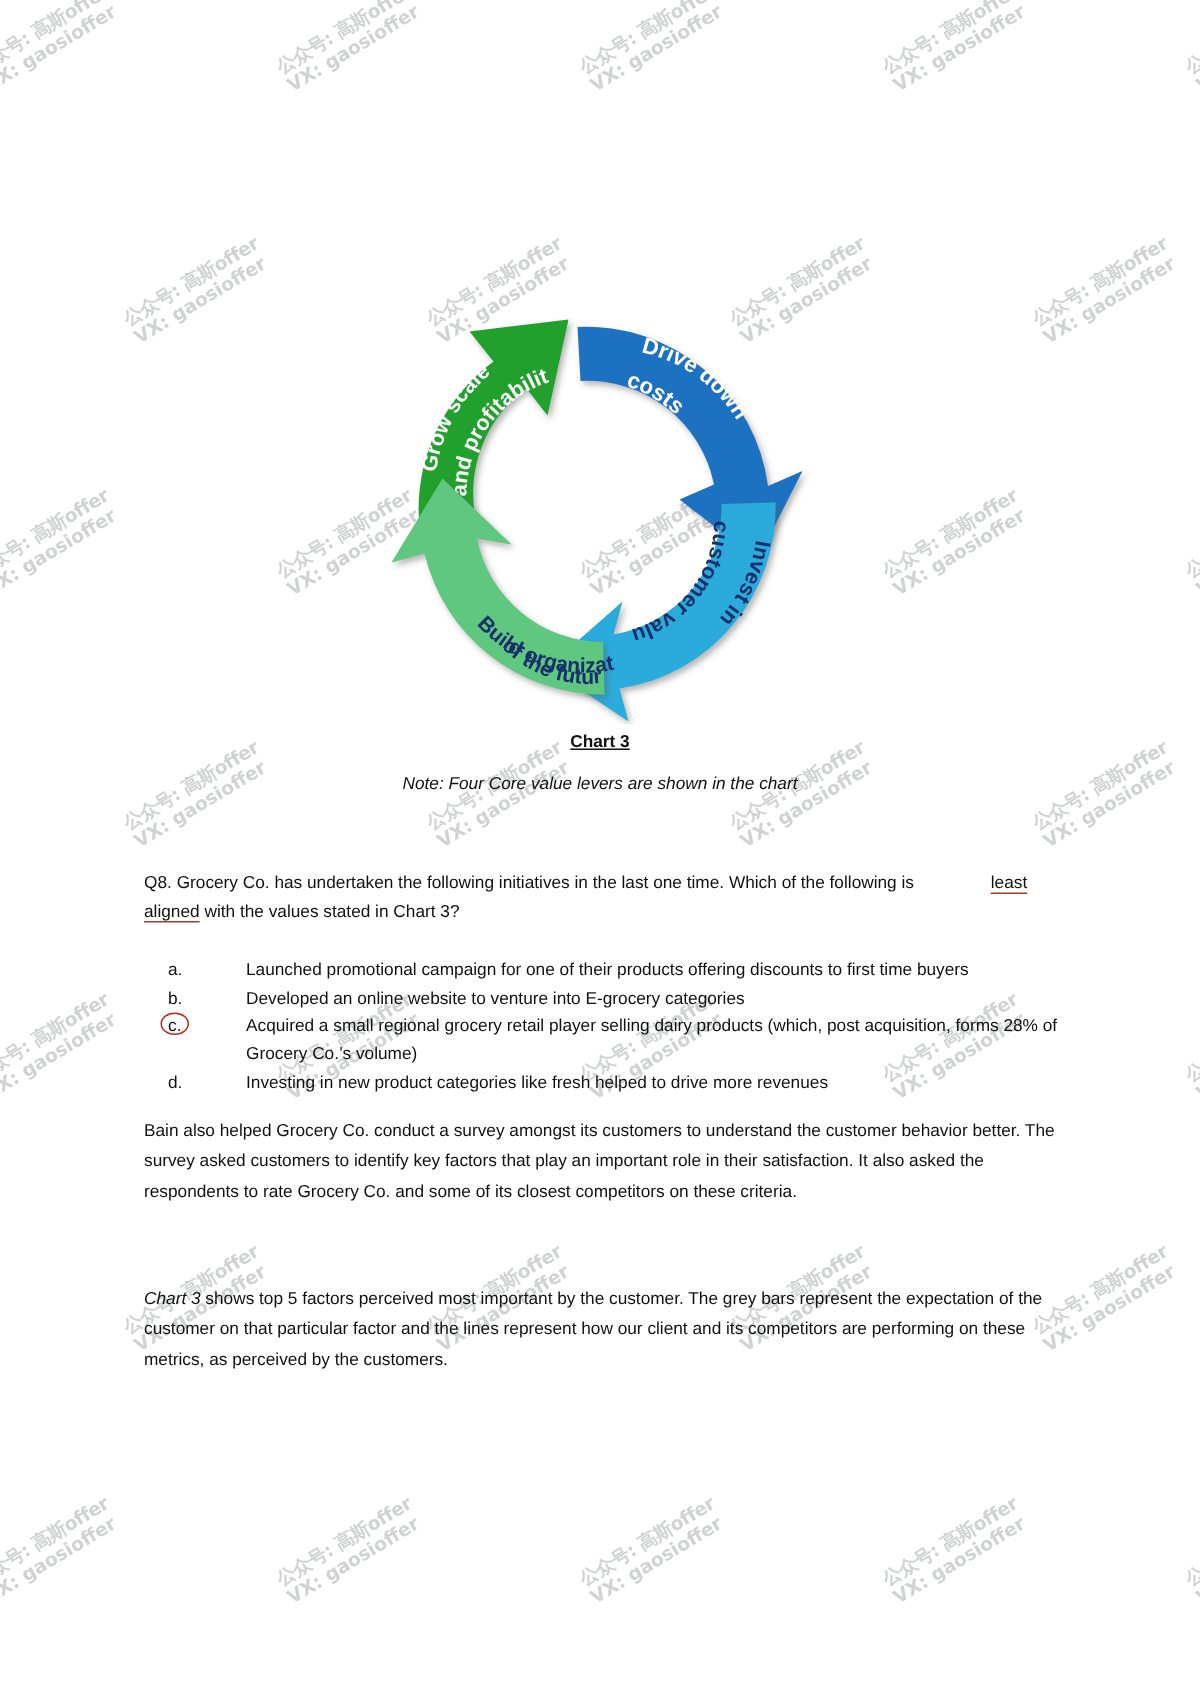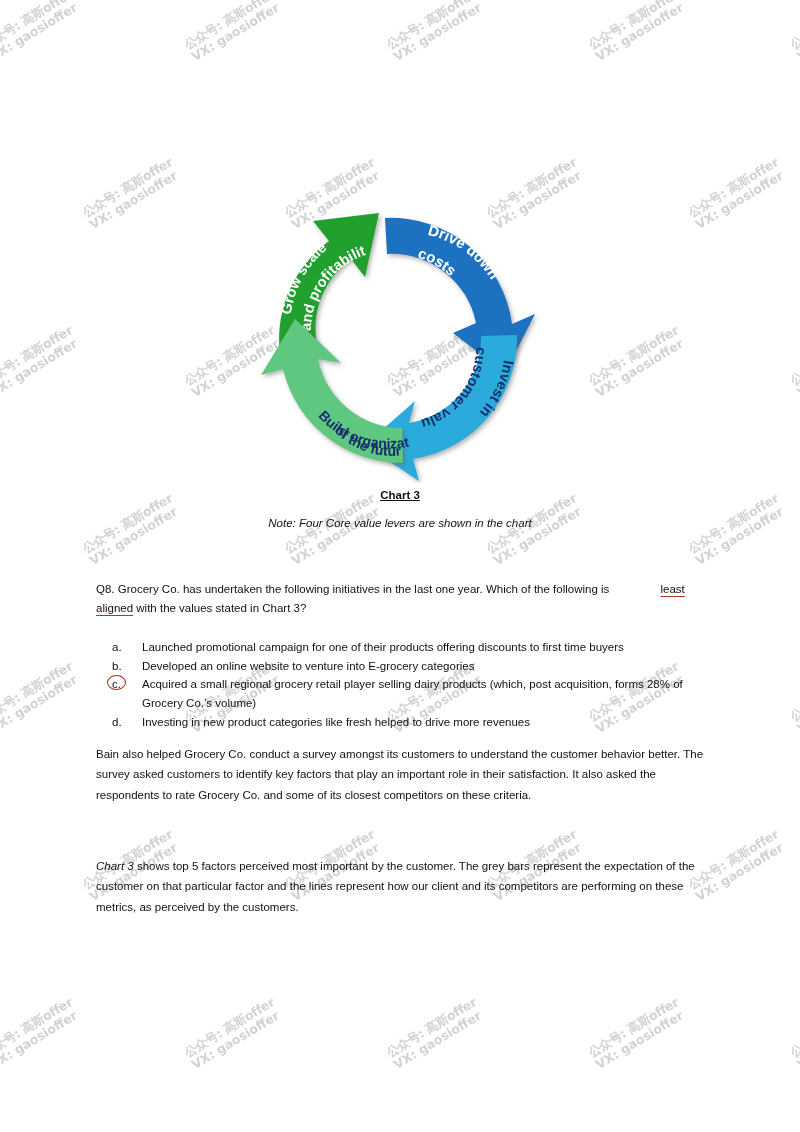"Grocery Co. has undertaken the" span { text: year -> time }
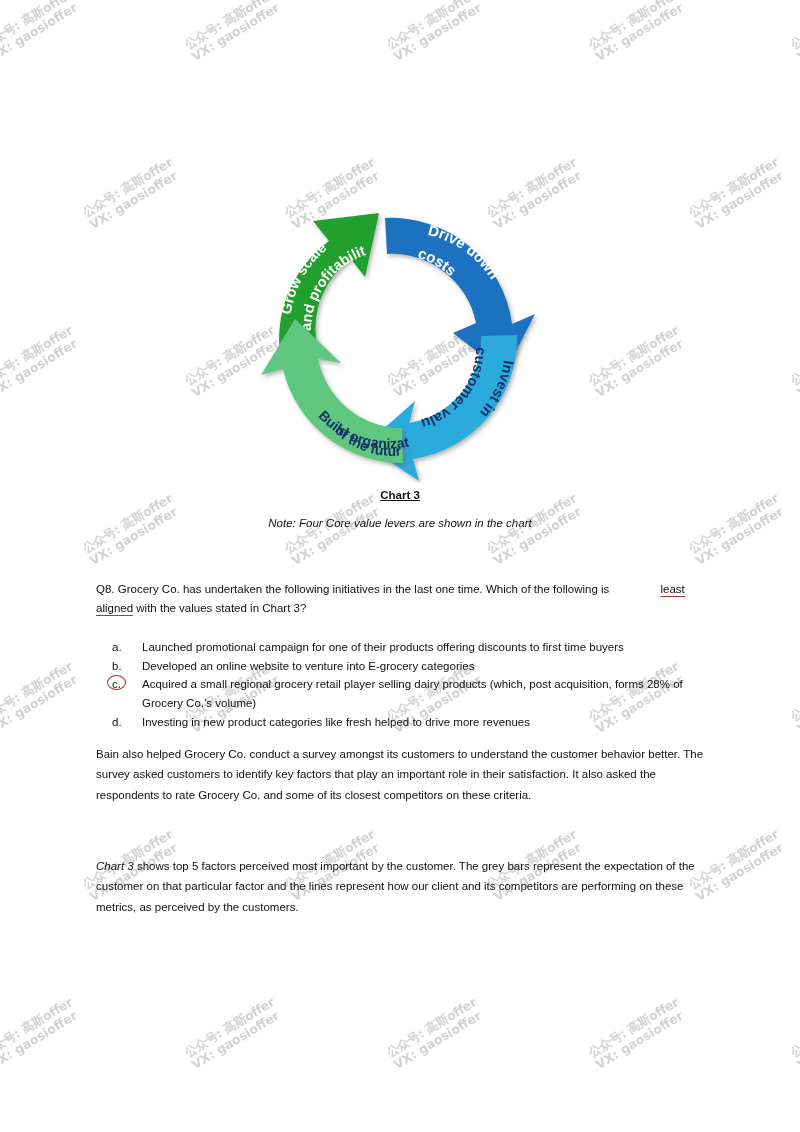"Launched promotional campaign for one" .opt-text { margin-left: none -> 22px }
